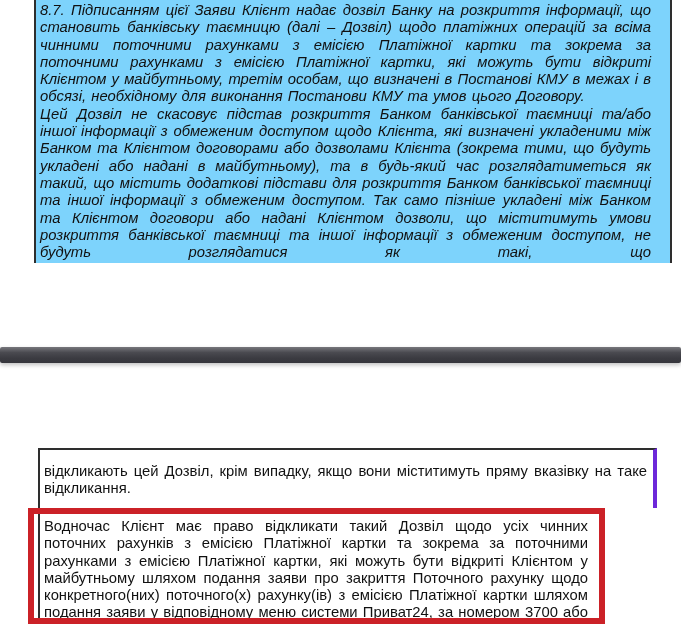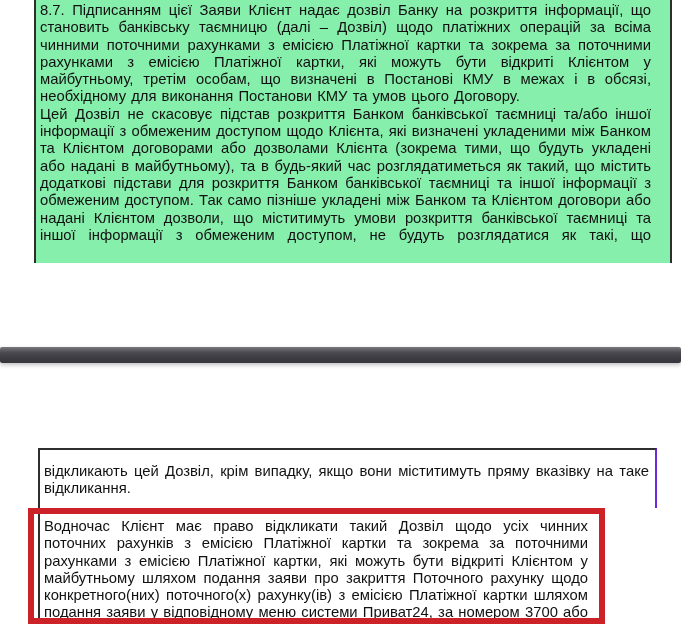"8.7. Підписанням цієї Заяви Клієнт" .page1-cell { background: #86efac -> #7dd3fc; font-style: none -> italic }
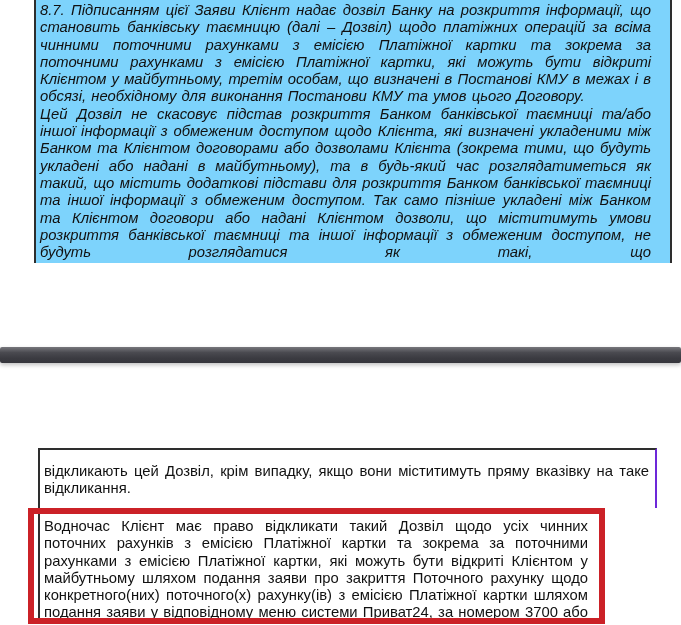"відкликають цей Дозвіл, крім випадку," .page2-cell { border-right: 2px solid #6d28d9 -> 4px solid #6d28d9 }
